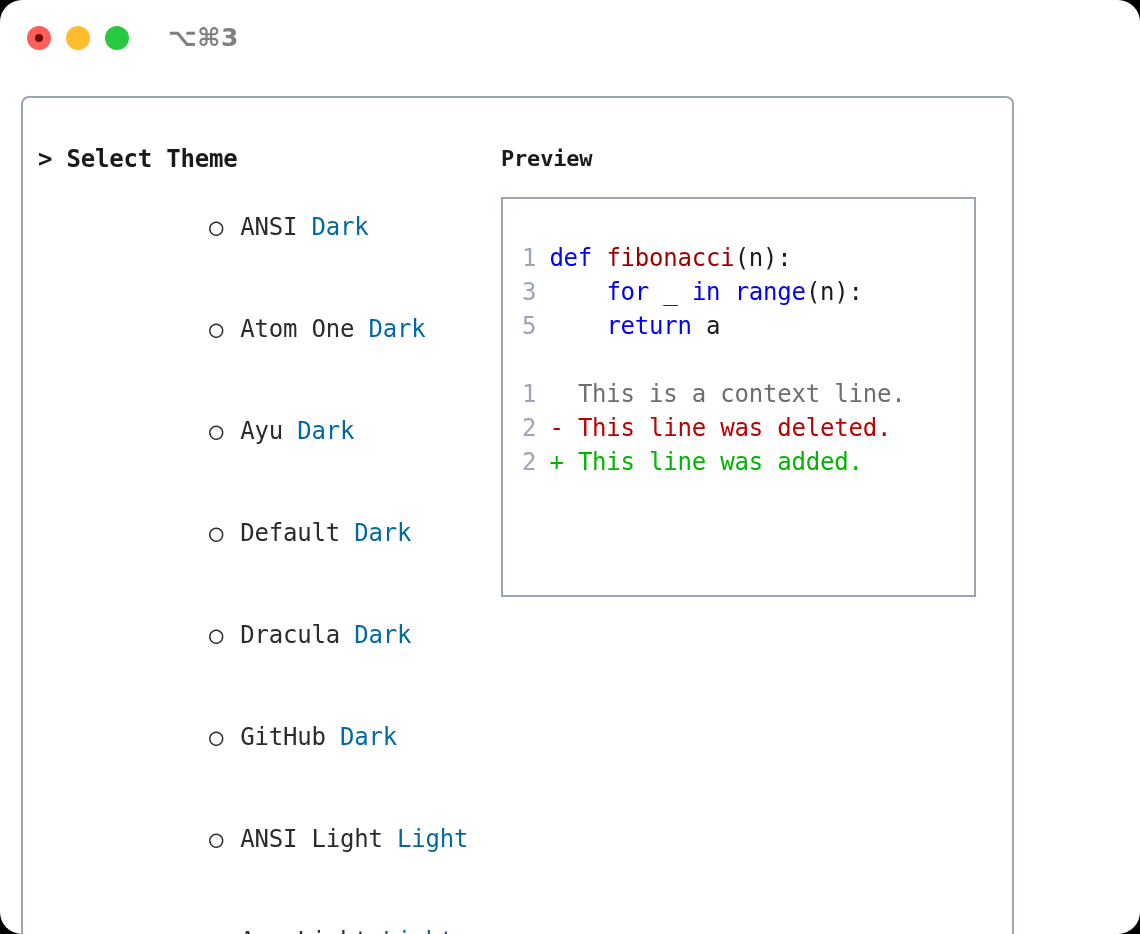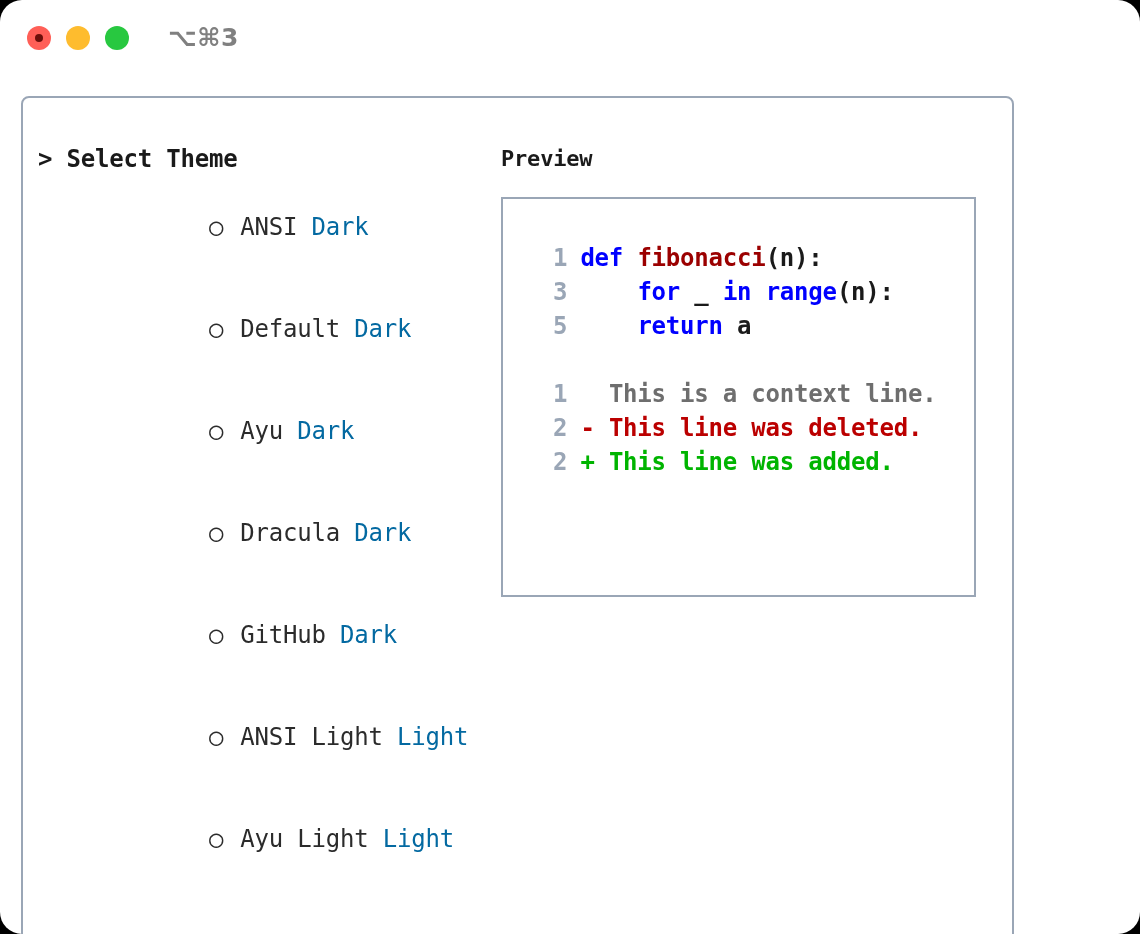"1 def fibonacci(n):" .code { font-weight: bold -> none; left: 33px -> 2px }
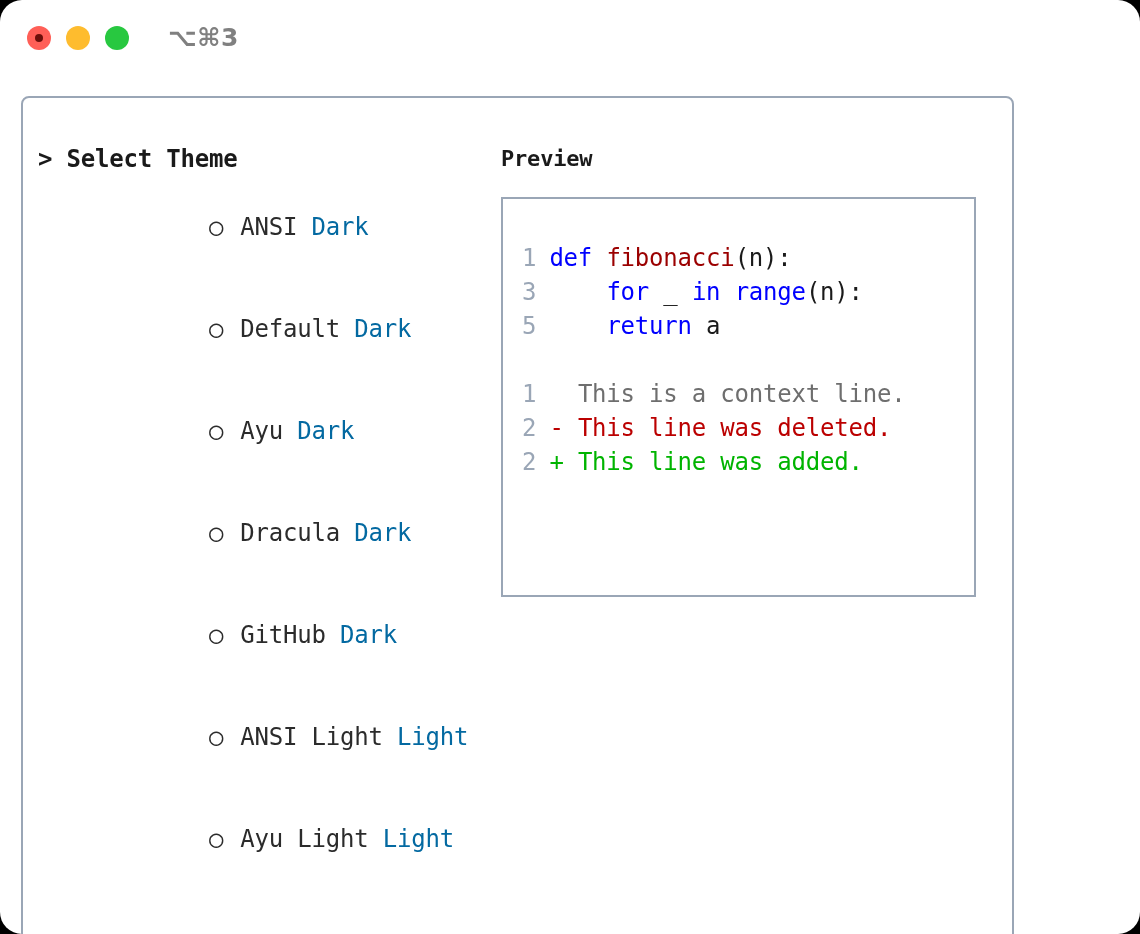"○ Atom One Dark" div.opt-row { html: none -> <div> <span>○</span><span>Atom One</span><span> </span><span>Dark</span> </div> }
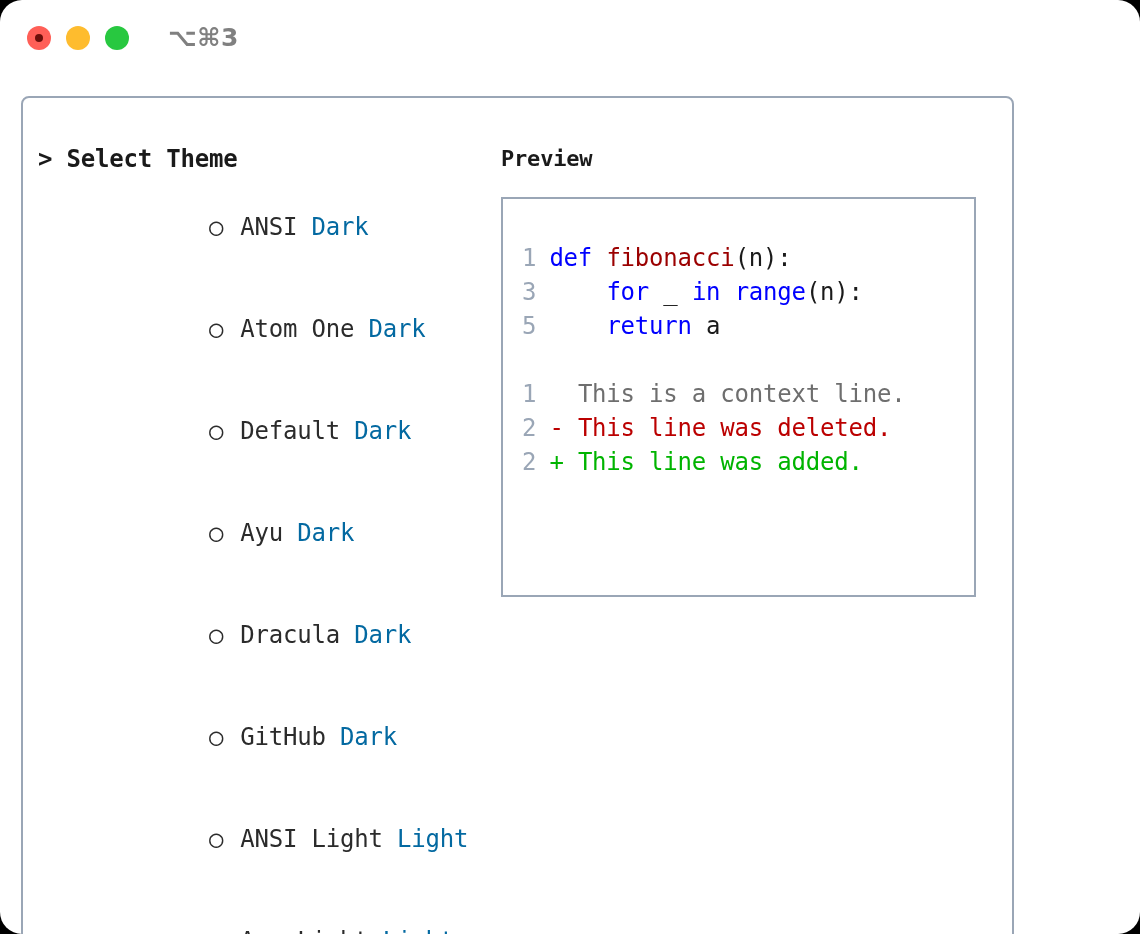"○ Default Dark" div.opt-row { order: before "○ Ayu Dark" -> after "○ Ayu Dark" }
